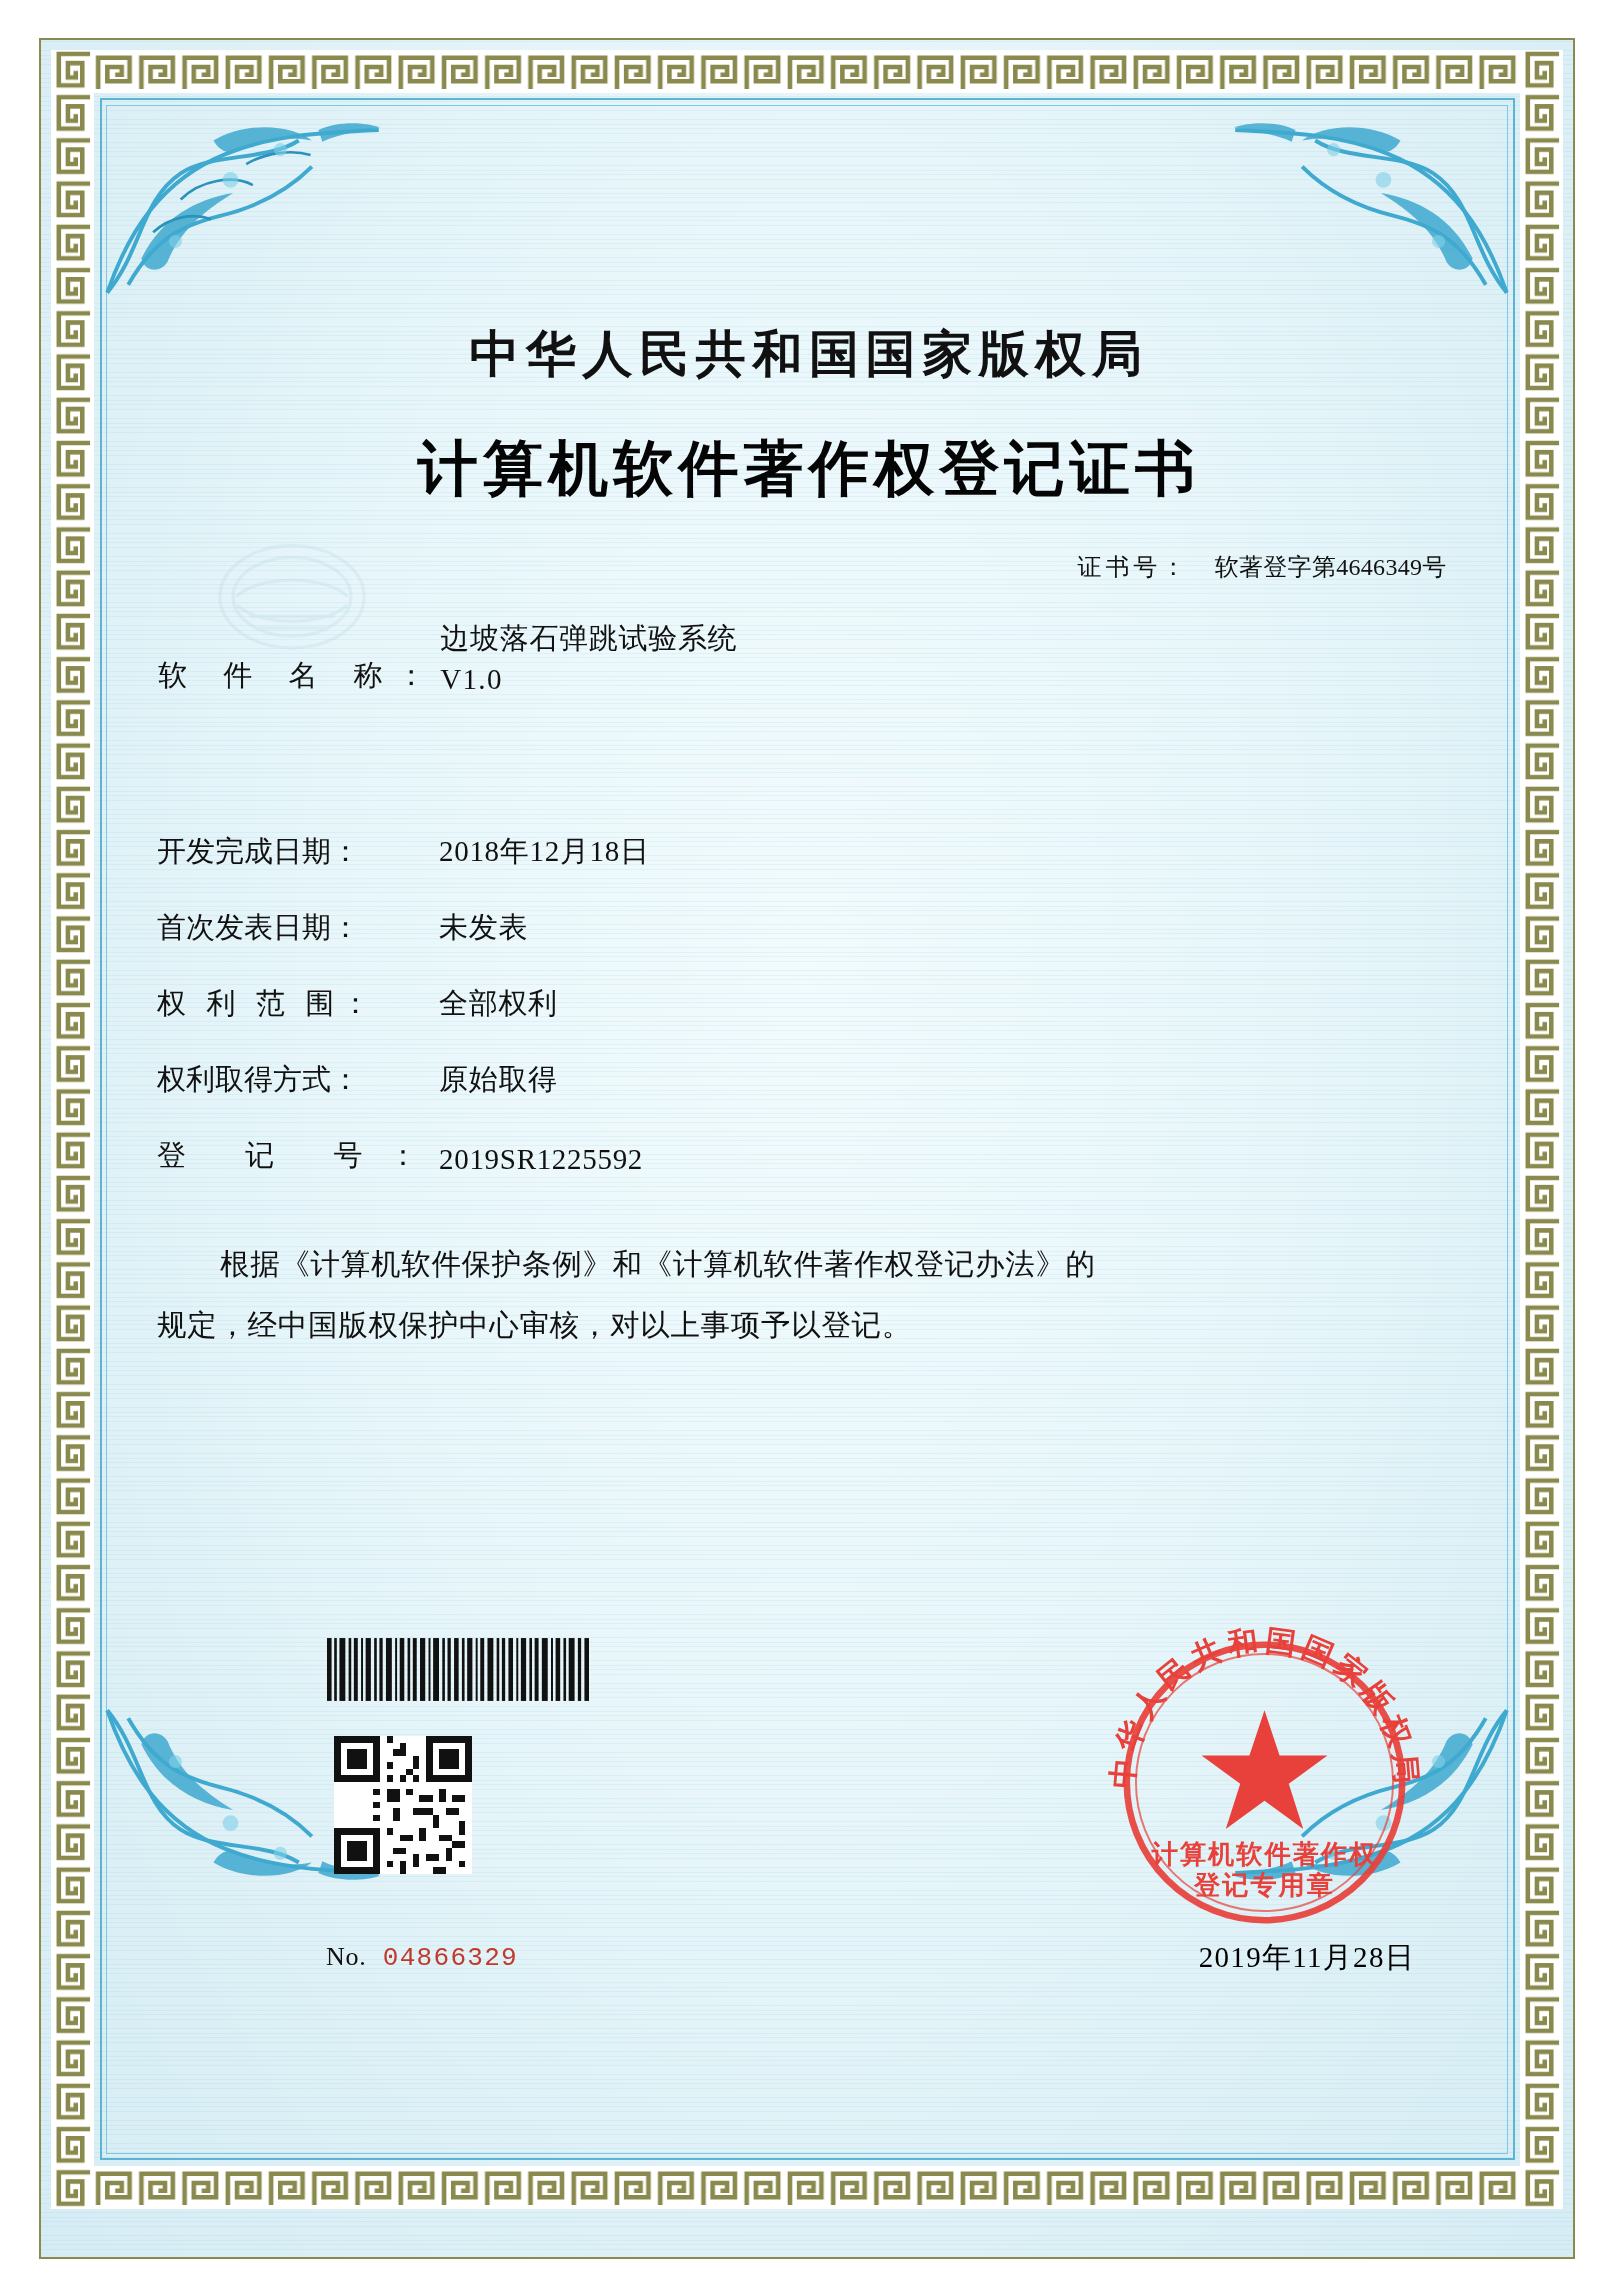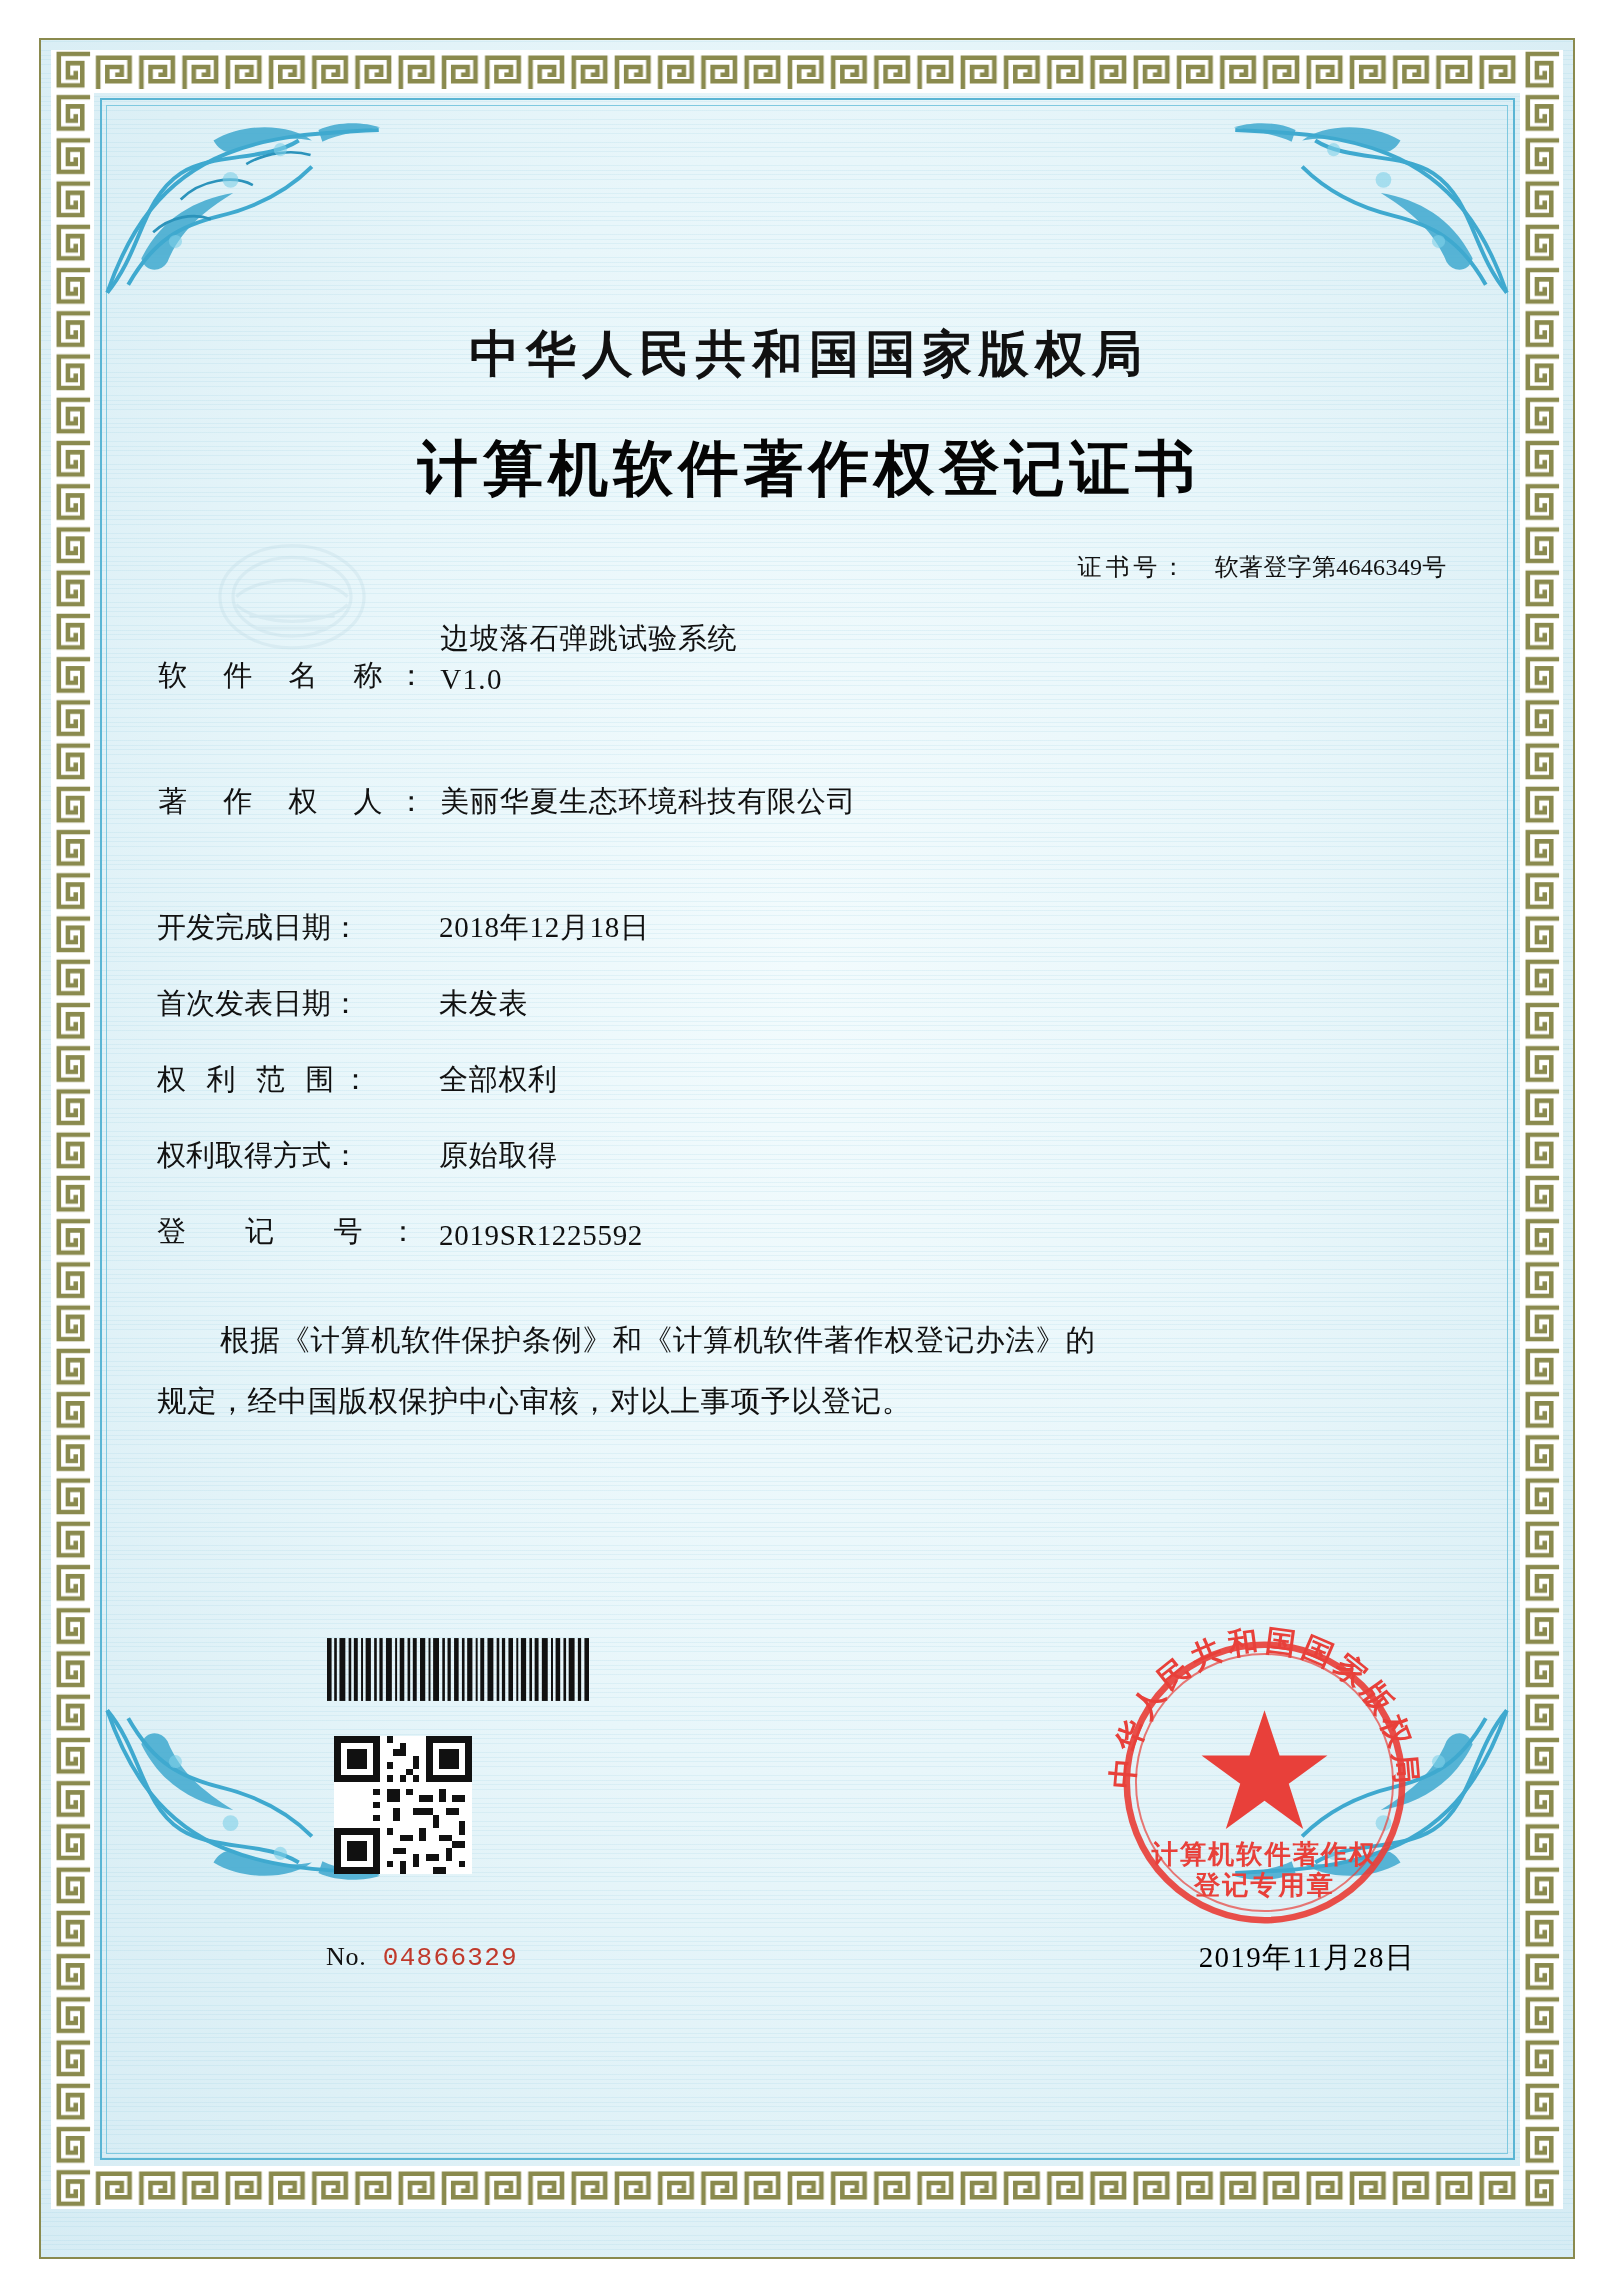"著 作 权 人：" div.field-row { html: <div> <span>著 作 权 人：</span> <span>美丽华夏生态环境科技有限公司</span> </div> -> none }
